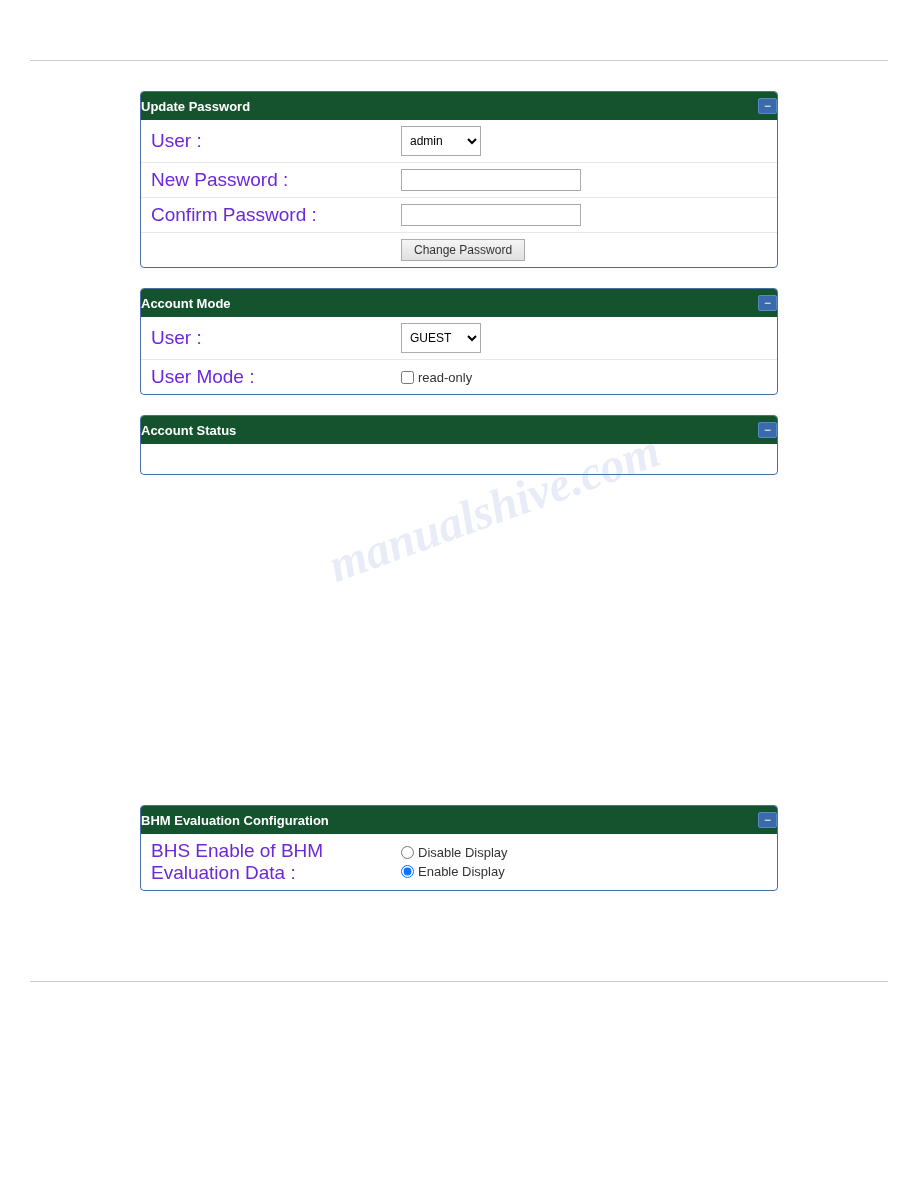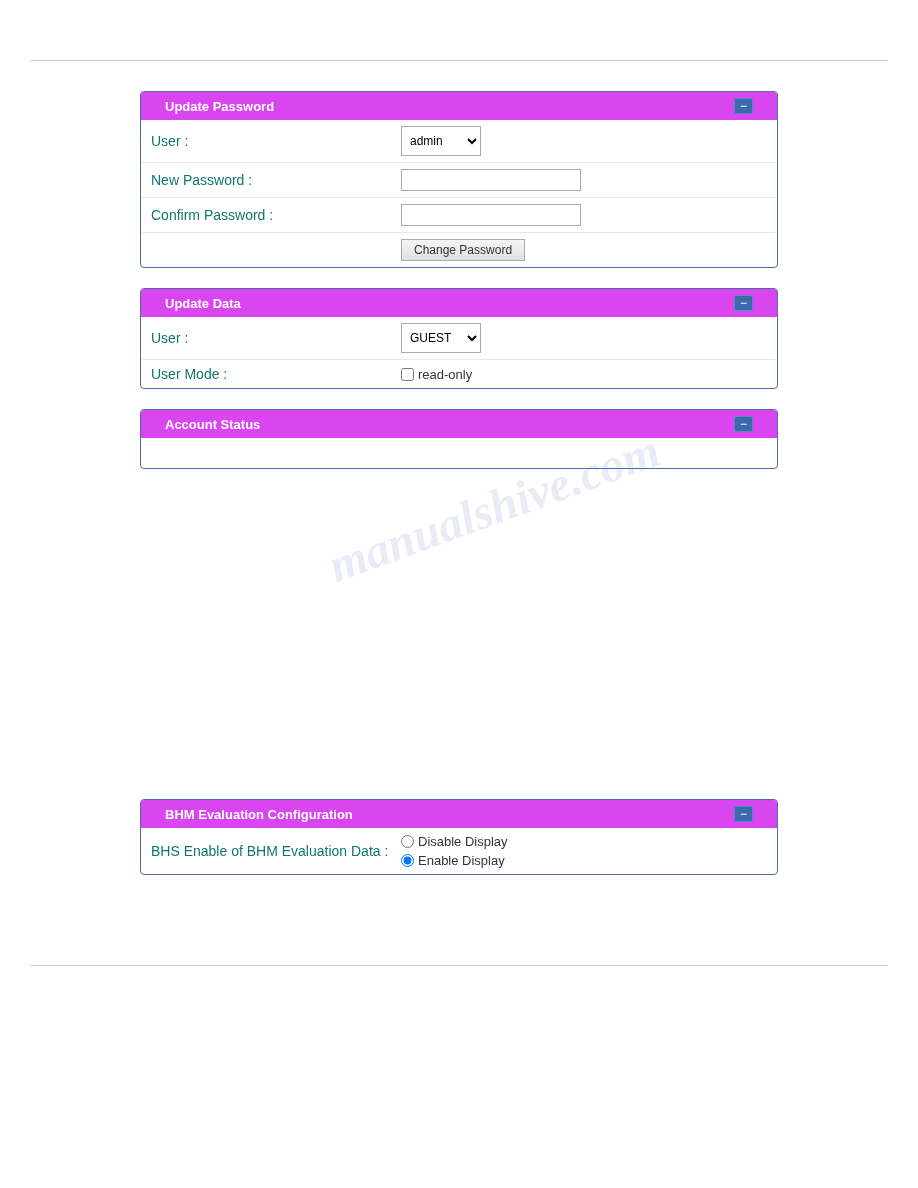"Update Password" .panel-header { background: #d946ef -> #14532d; padding: 6px 24px -> 6px 0 }
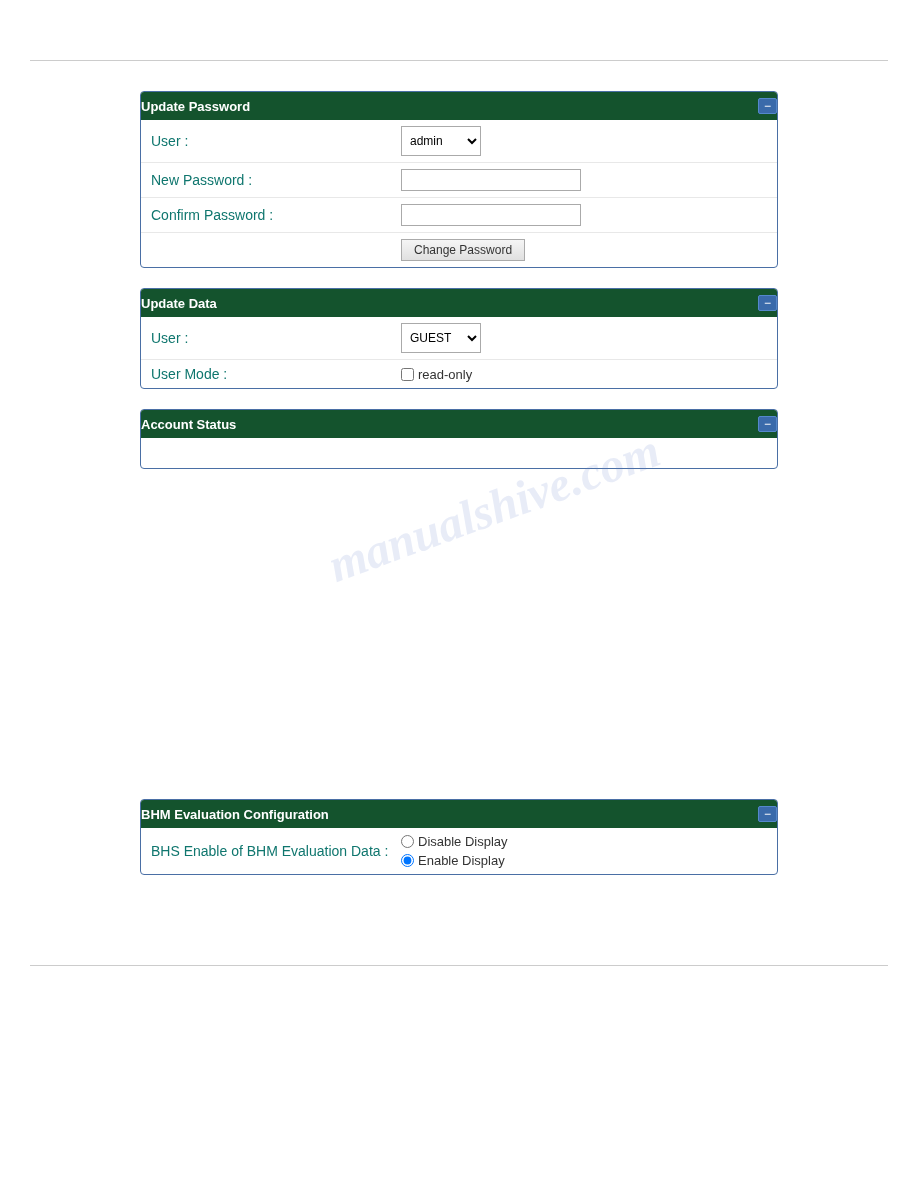"User :" .form-label { color: #0f766e -> #6d28d9; font-size: 14px -> 19px }
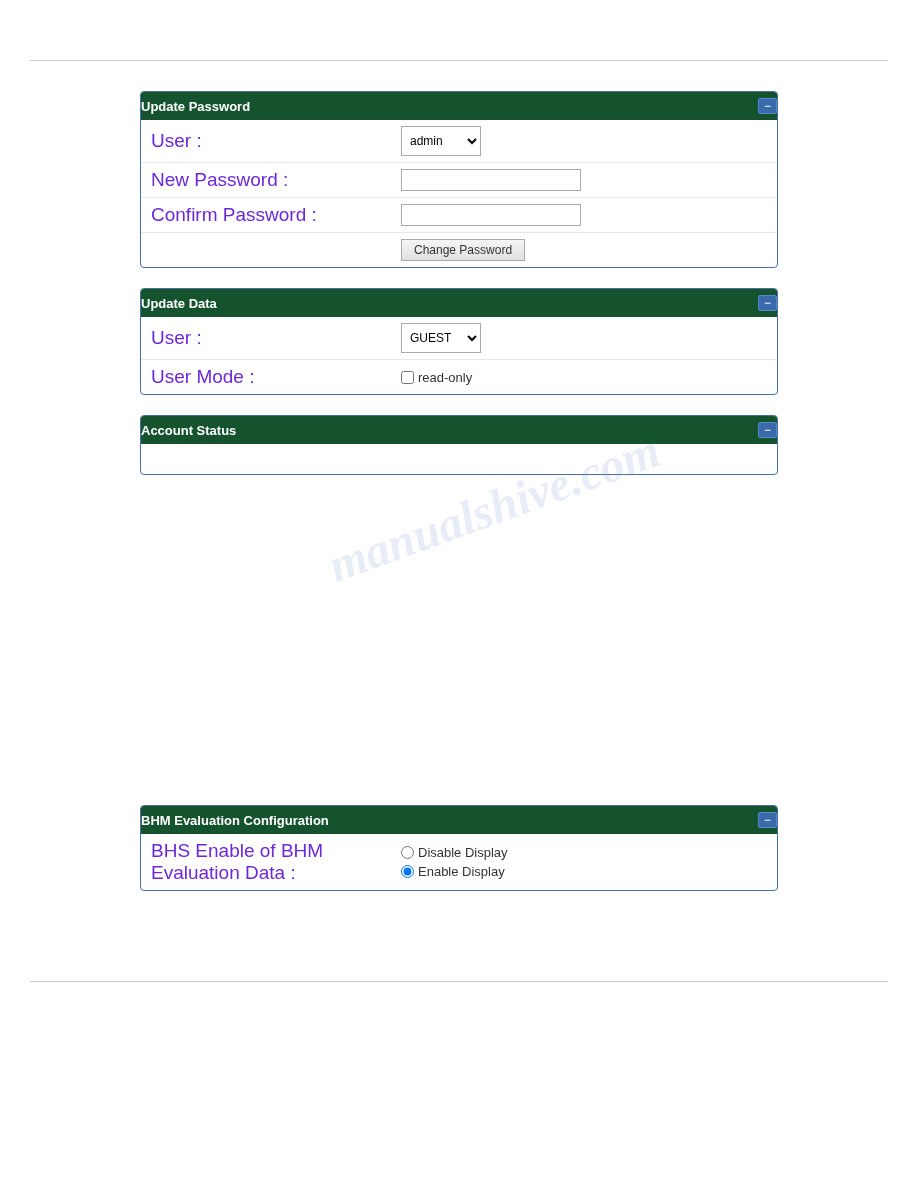"Update Data" span { text: Update Data -> Account Mode }
